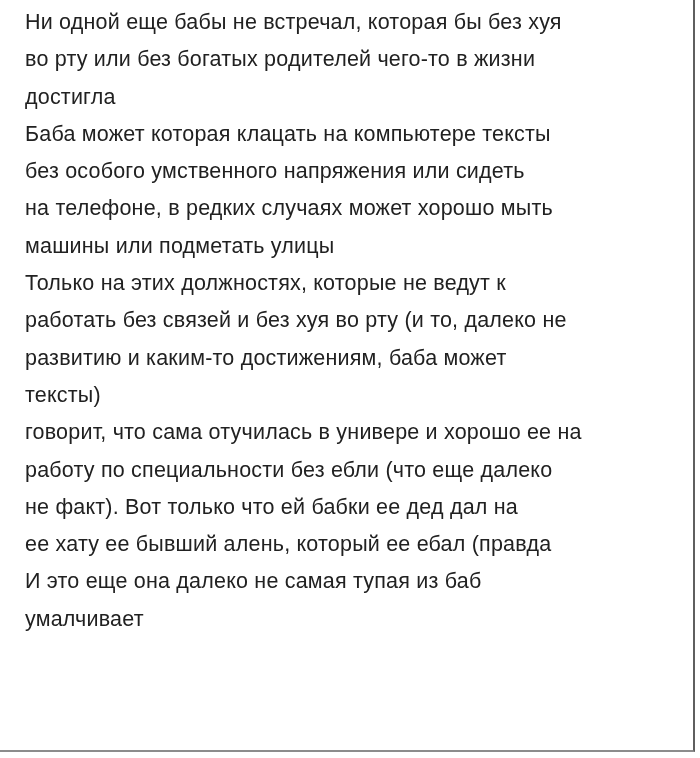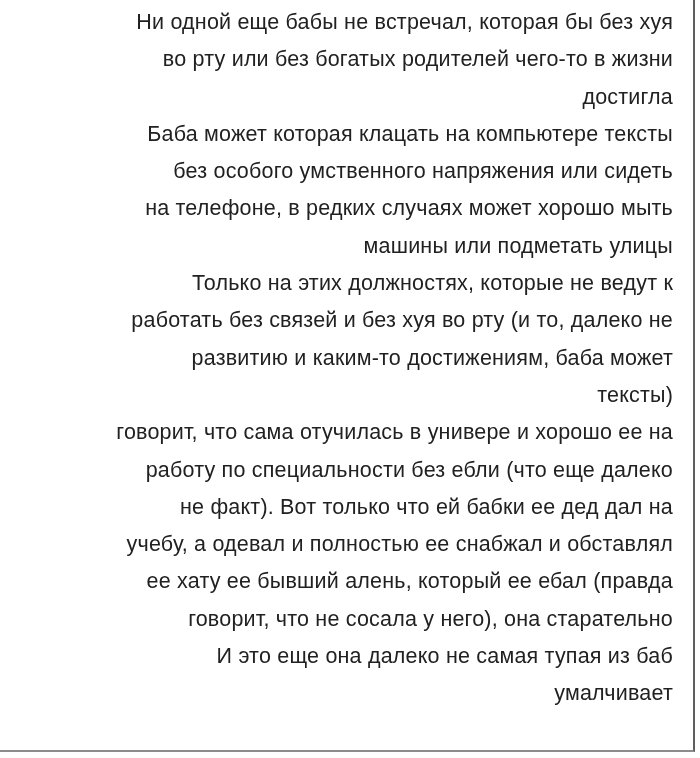"Ни одной еще бабы не" .text-line { text-align: right -> none }
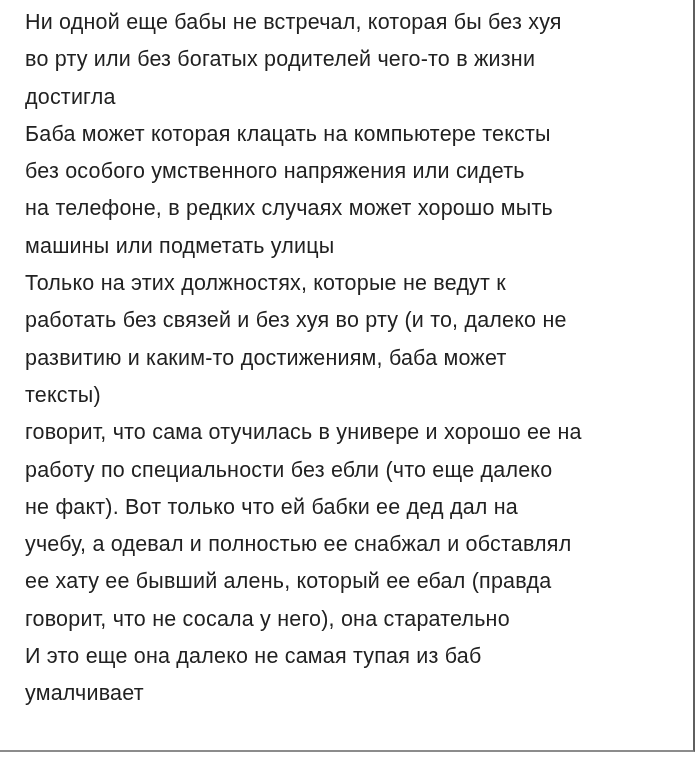"учебу, а одевал и полностью" div.text-line { html: <div>учебу, а одевал и полностью ее снабжал и обставлял</div> -> none }
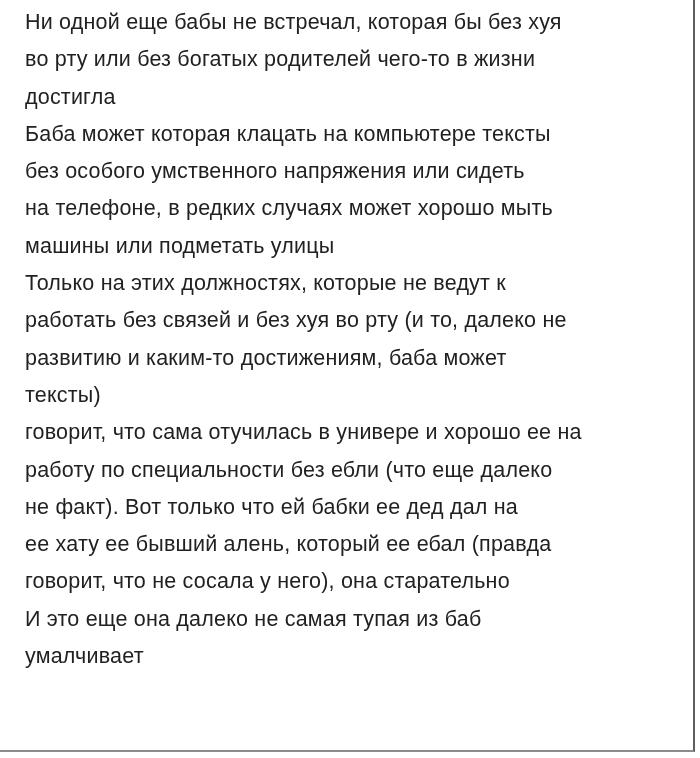"говорит, что не сосала у" div.text-line { html: <div>говорит, что не сосала у него), она старательно</div> -> none }
